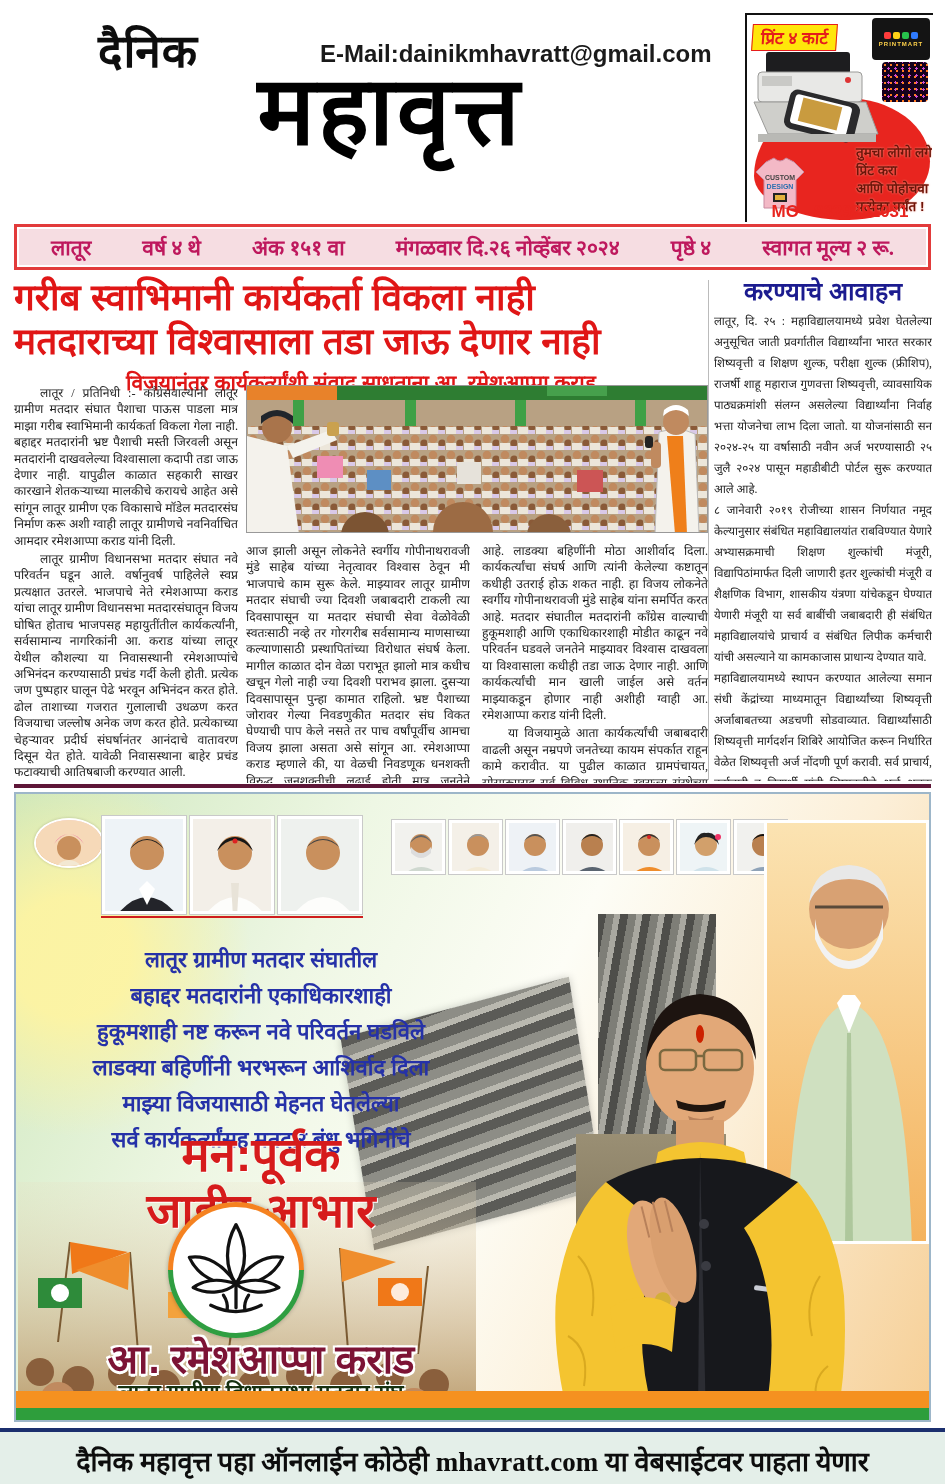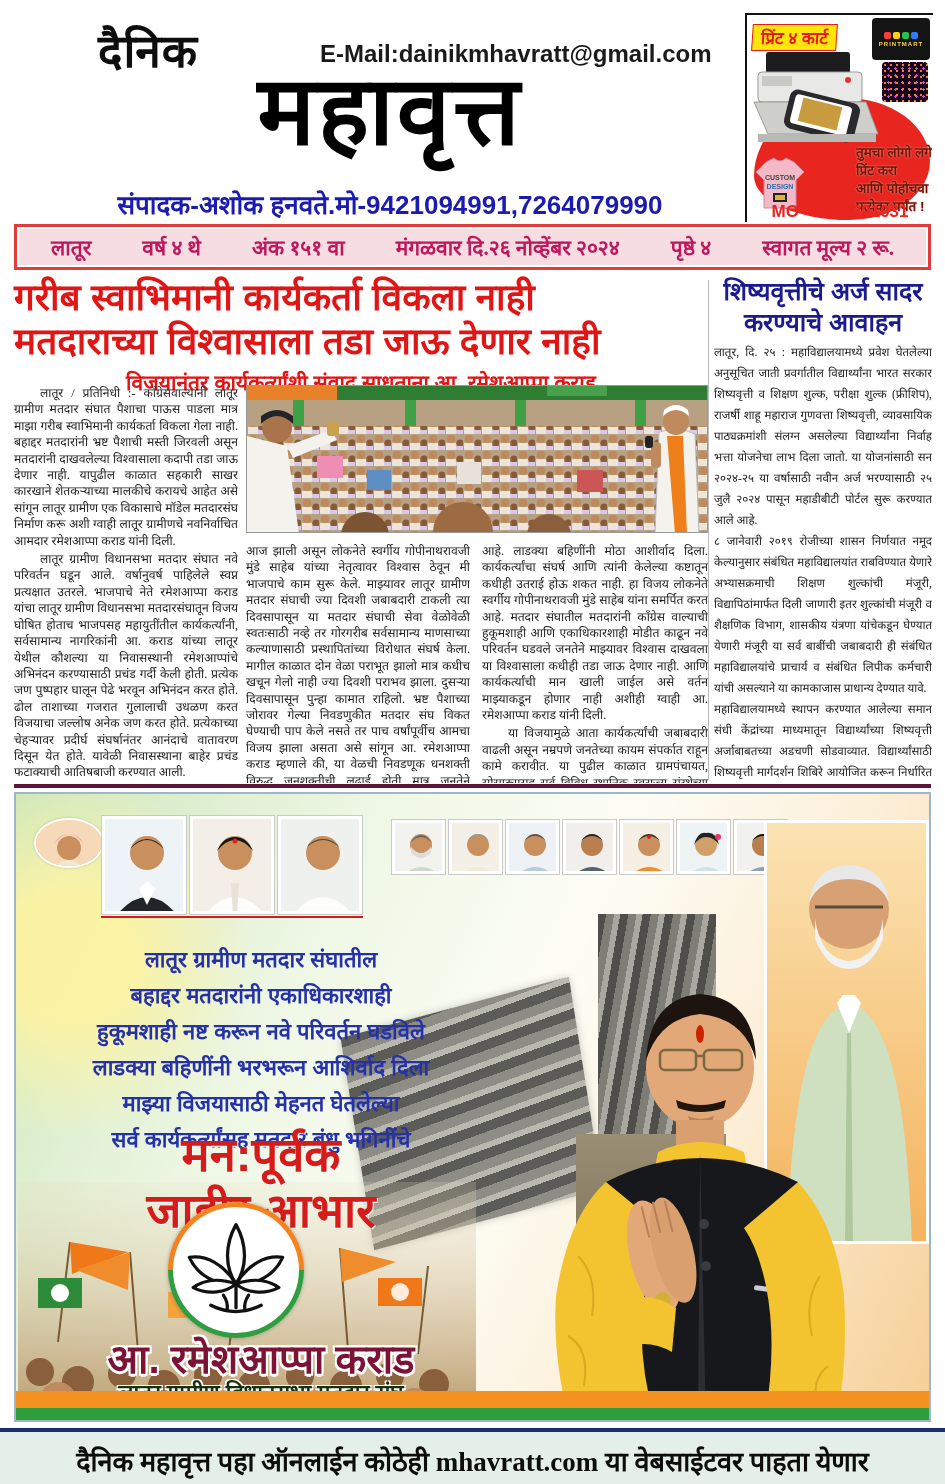"संपादक-अशोक" div.abs { html: <div>संपादक-अशोक हनवते.मो-9421094991,7264079990</div> -> none }
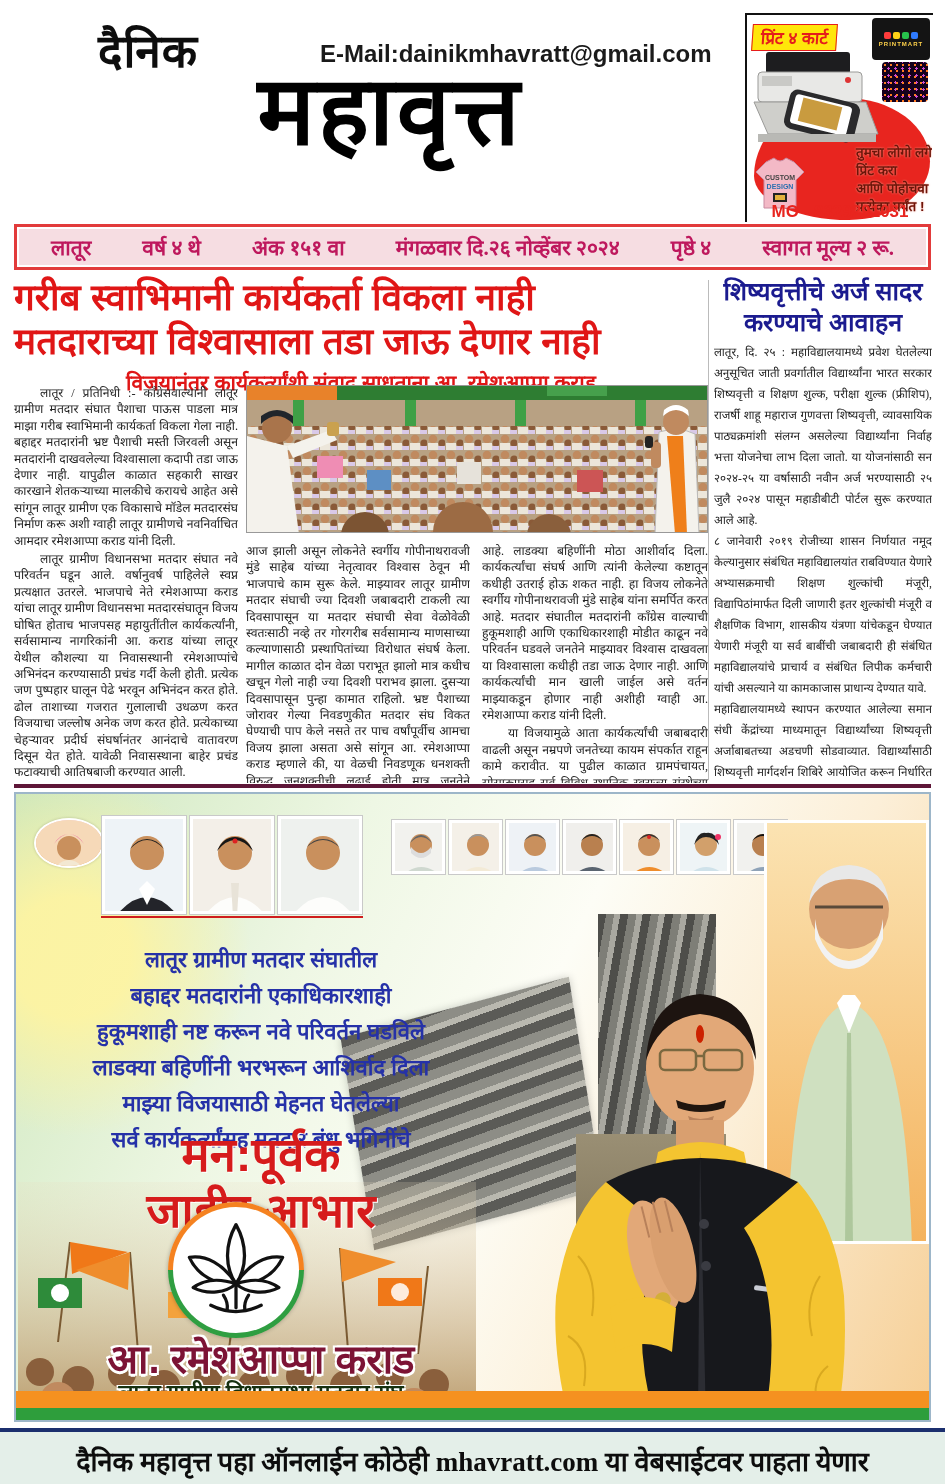"शिष्यवृत्तीचे अर्ज सादर" div { html: <div>शिष्यवृत्तीचे अर्ज सादर</div> -> none }
